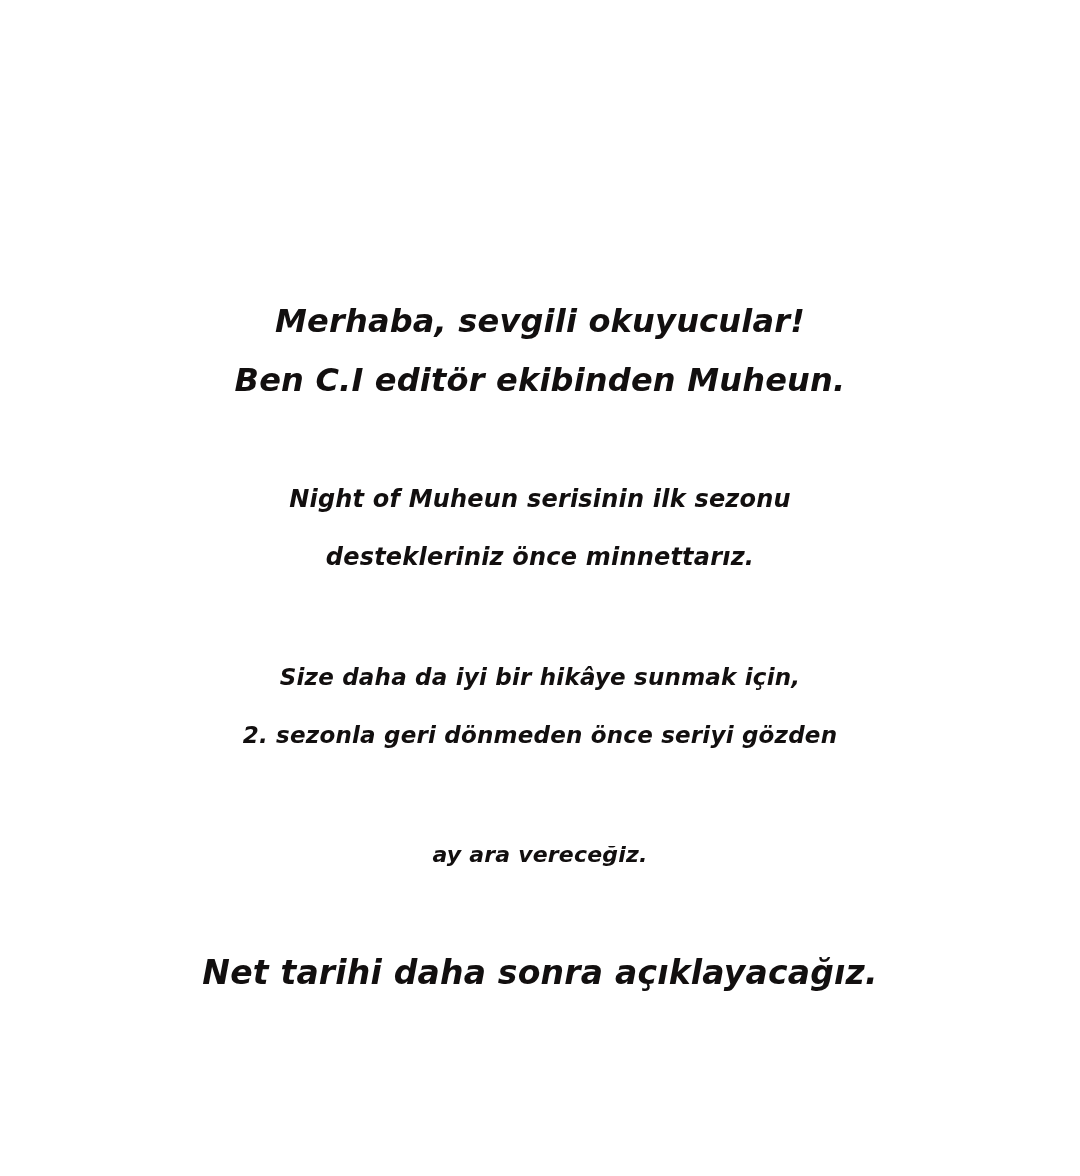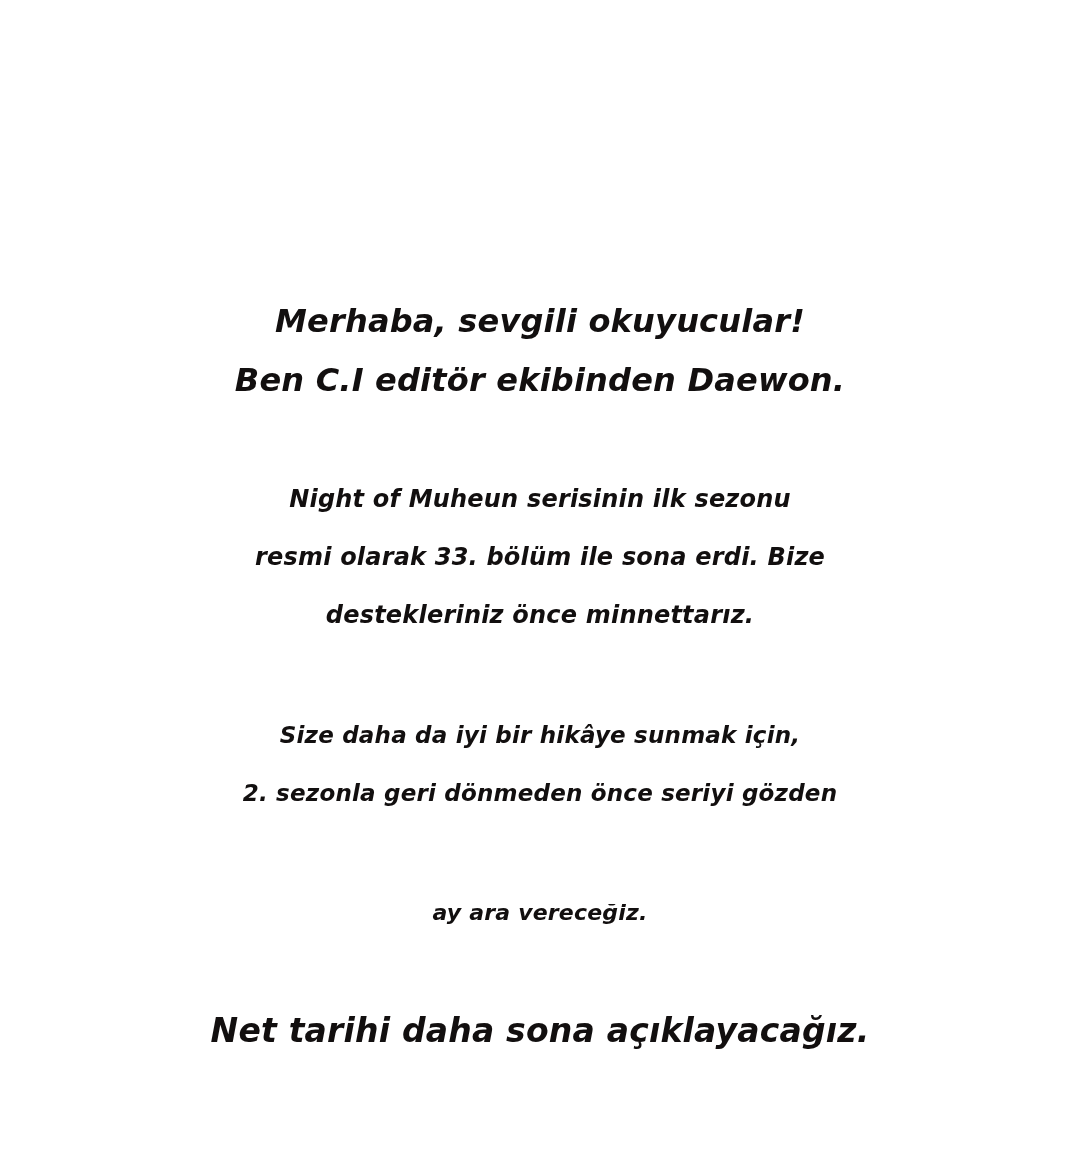"Ben C.I editör ekibinden Daewon." p.line { text: Daewon -> Muheun }
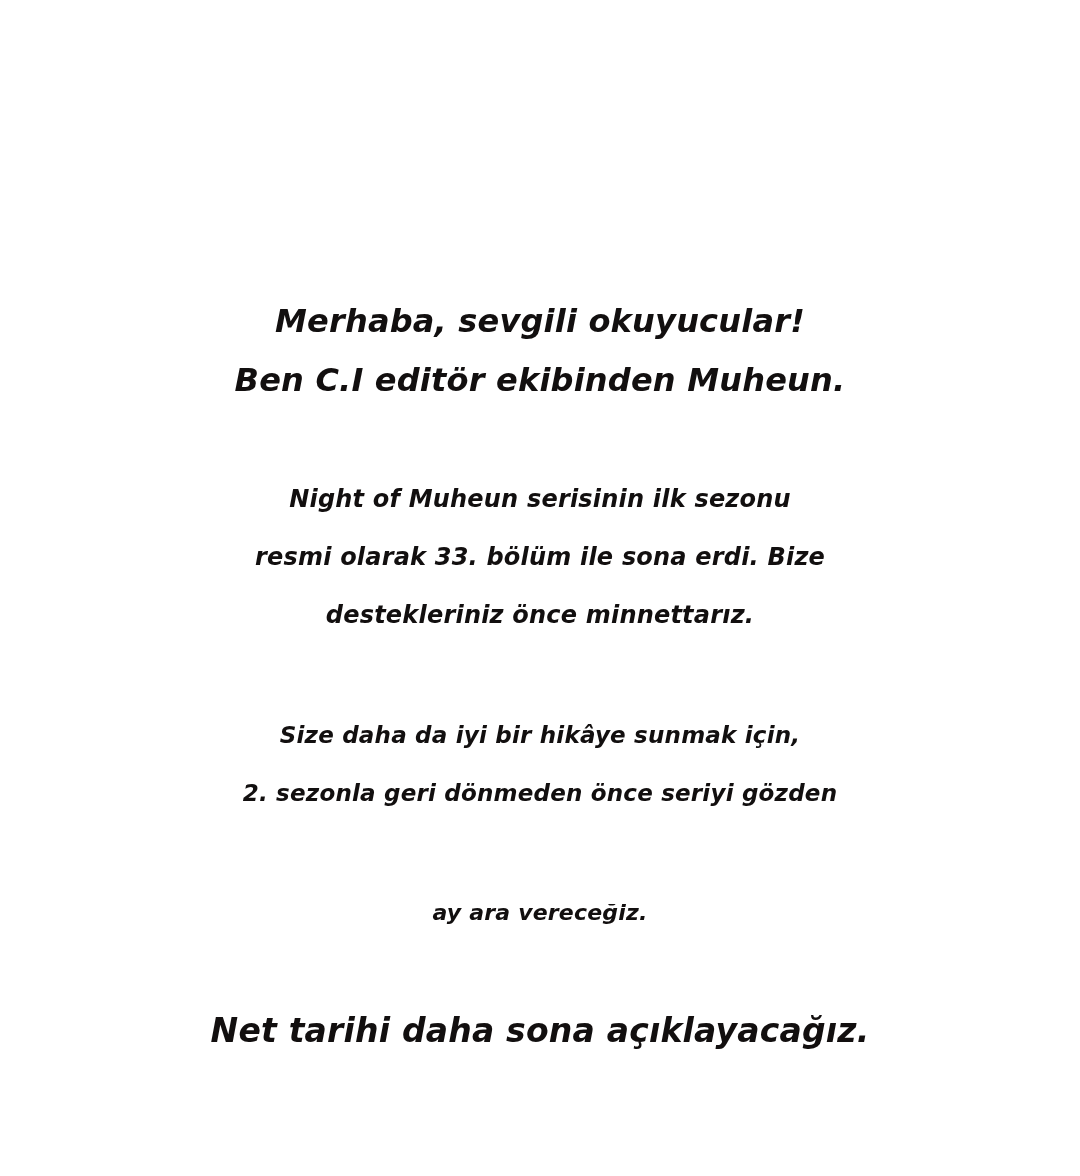"resmi olarak 33. bölüm ile" p.line { html: <p>resmi olarak 33. bölüm ile sona erdi. Bize</p> -> none }
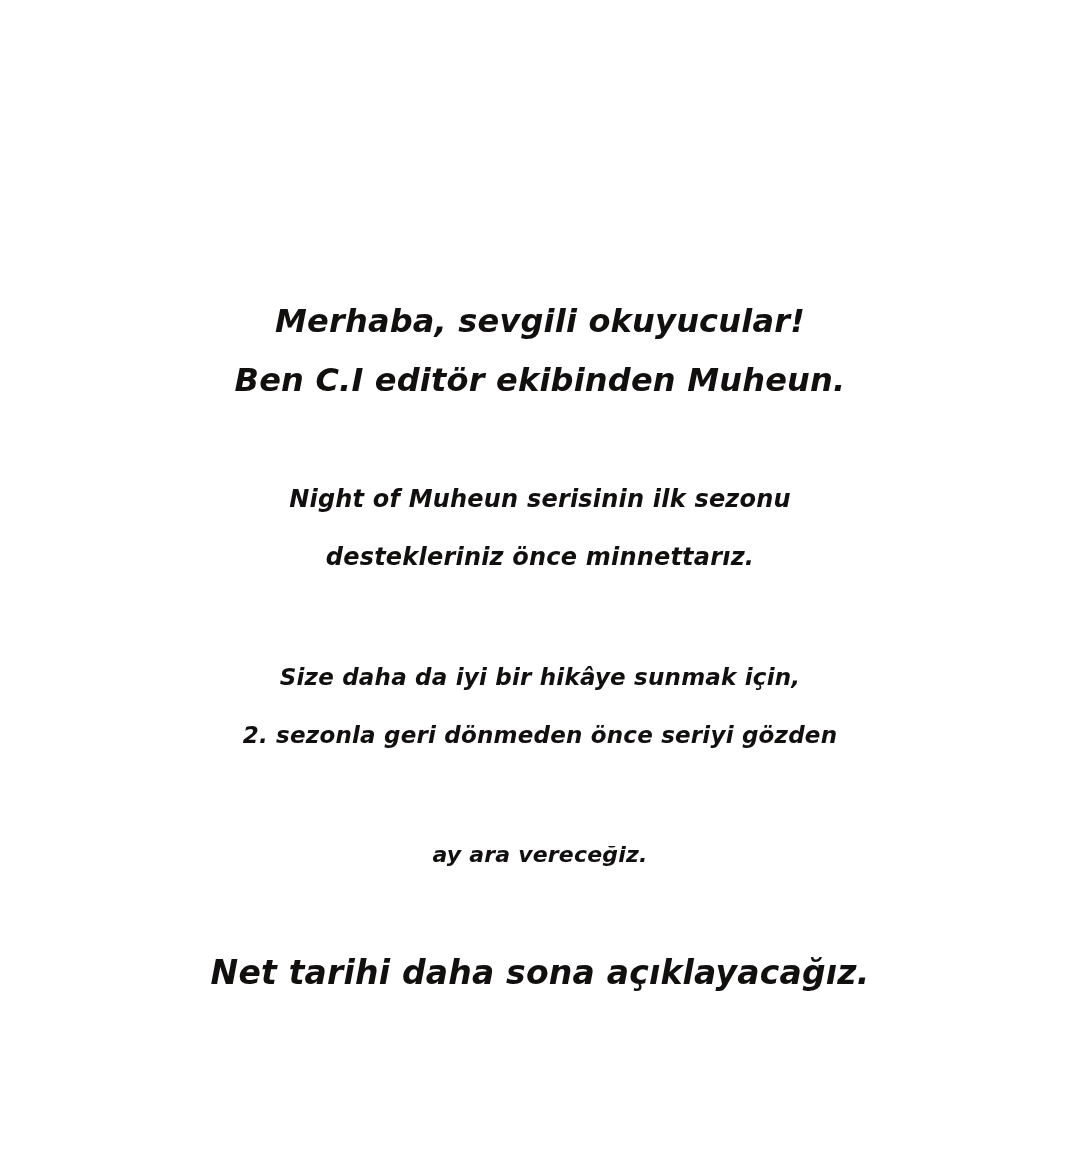"Net tarihi daha sona açıklayacağız." p.line { text: sona -> sonra }
